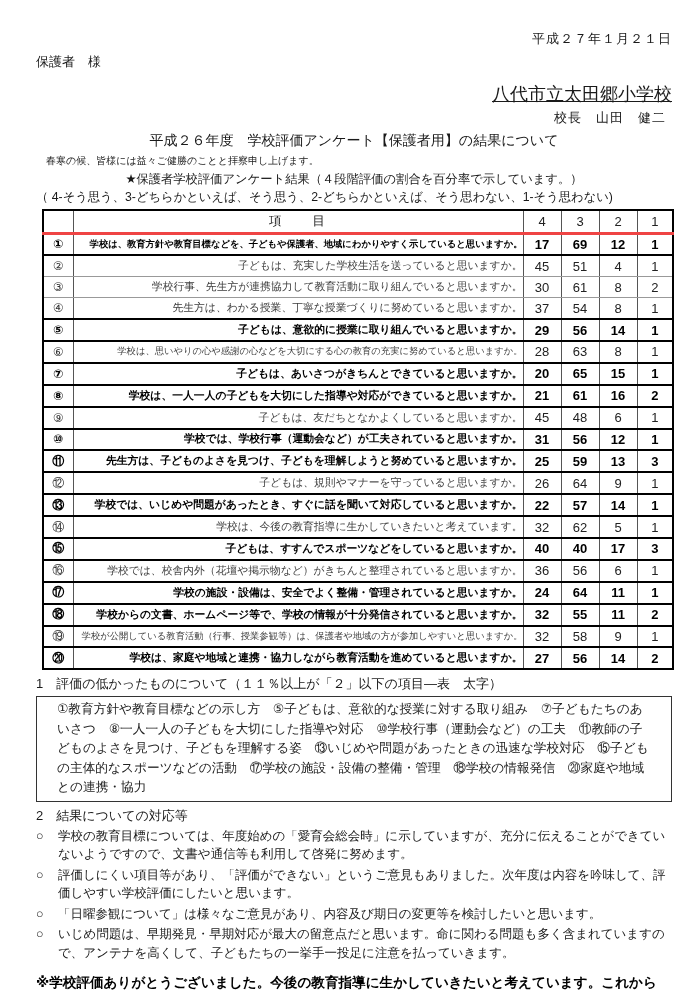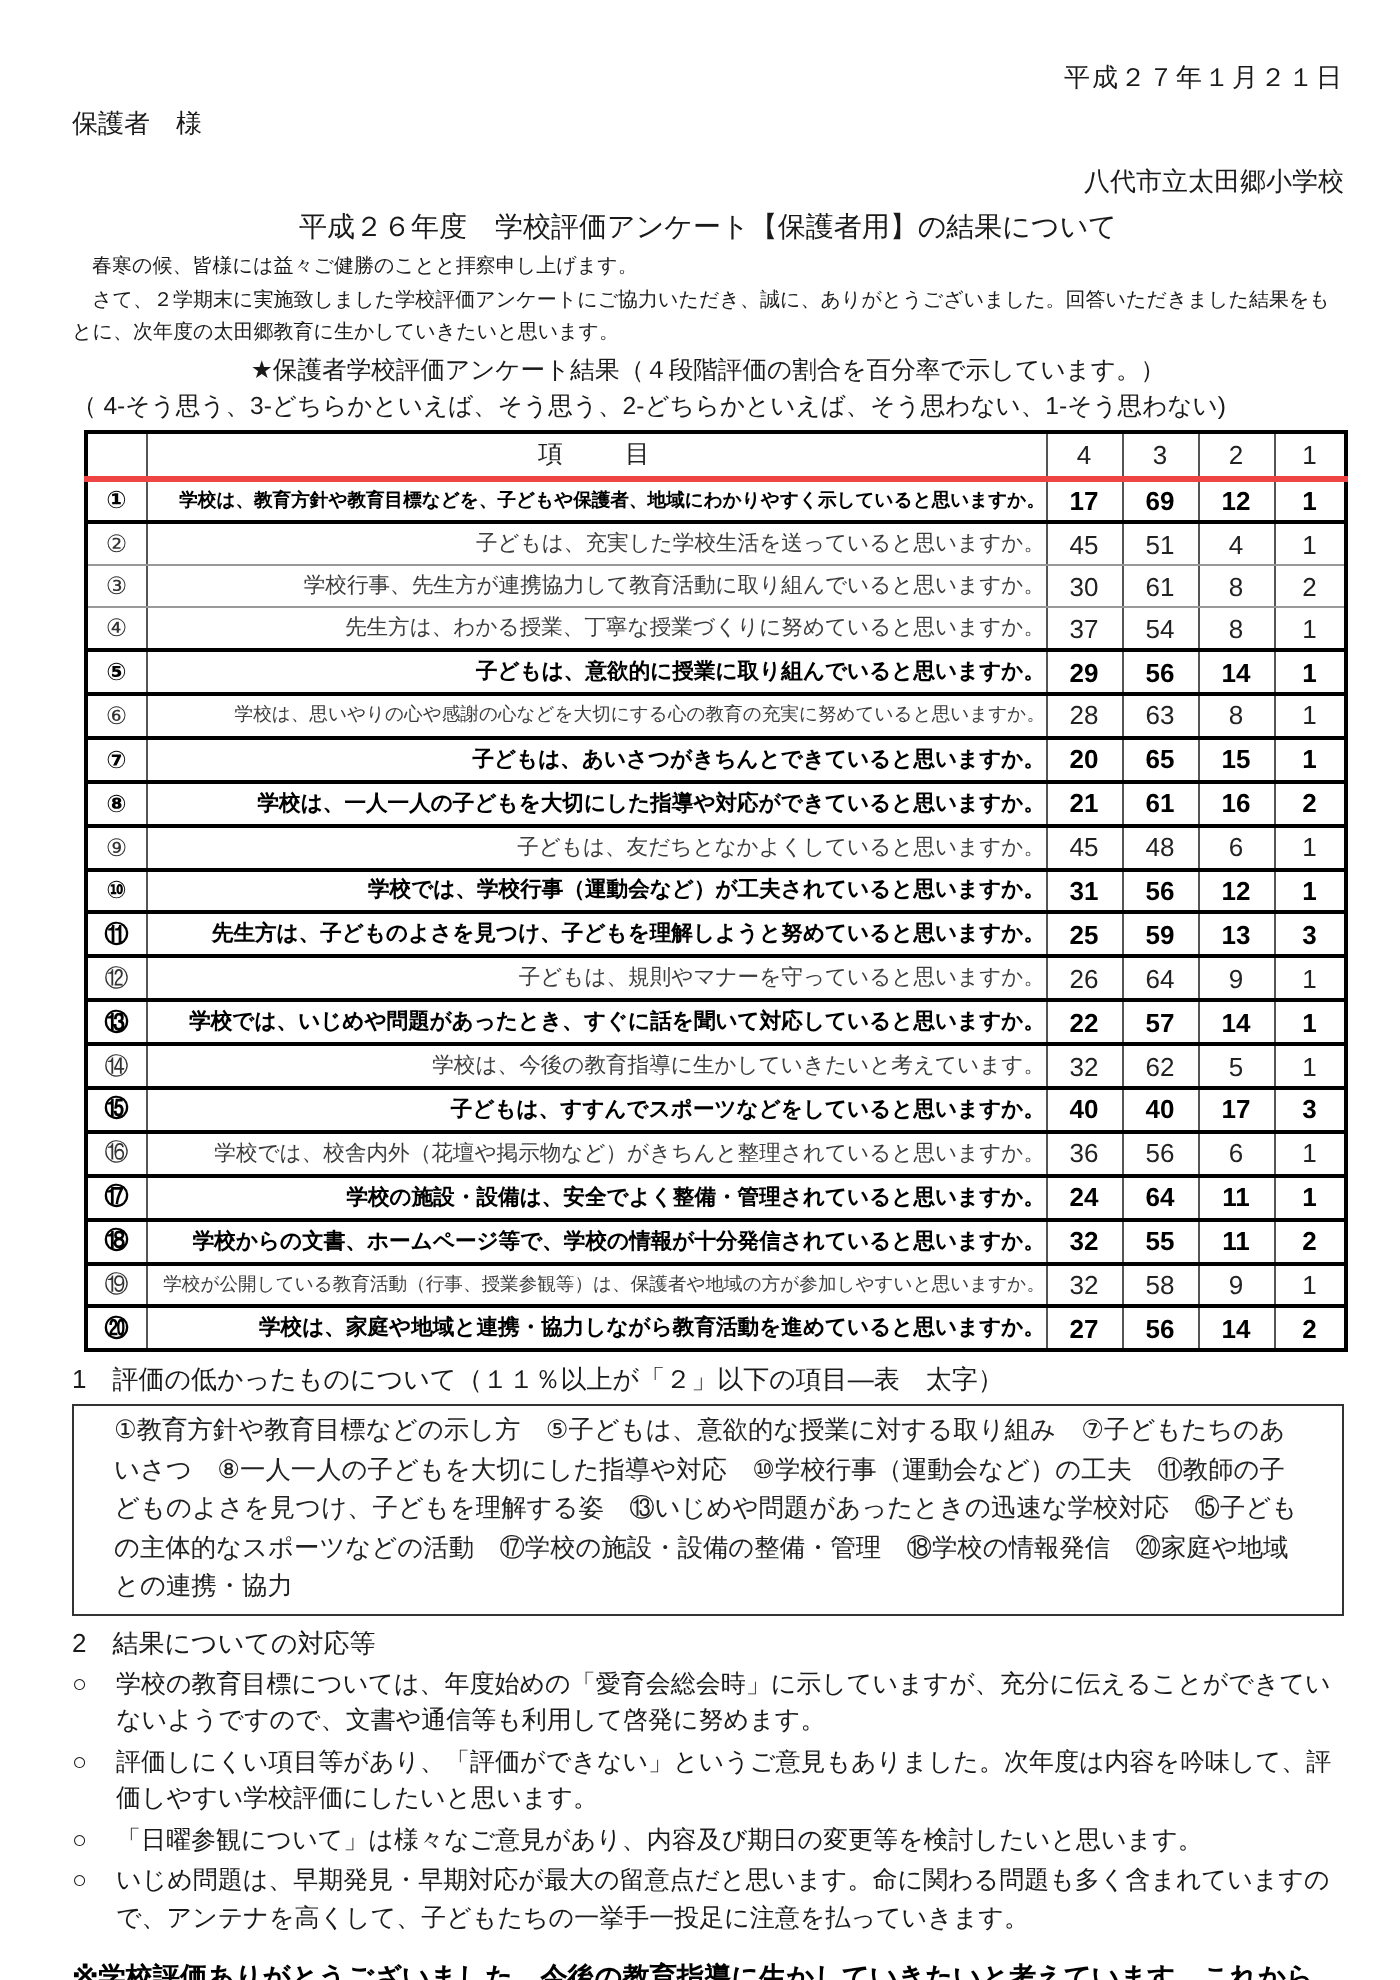"八代市立太田郷小学校" .school { font-size: 13px -> 18px; text-decoration: none -> underline }
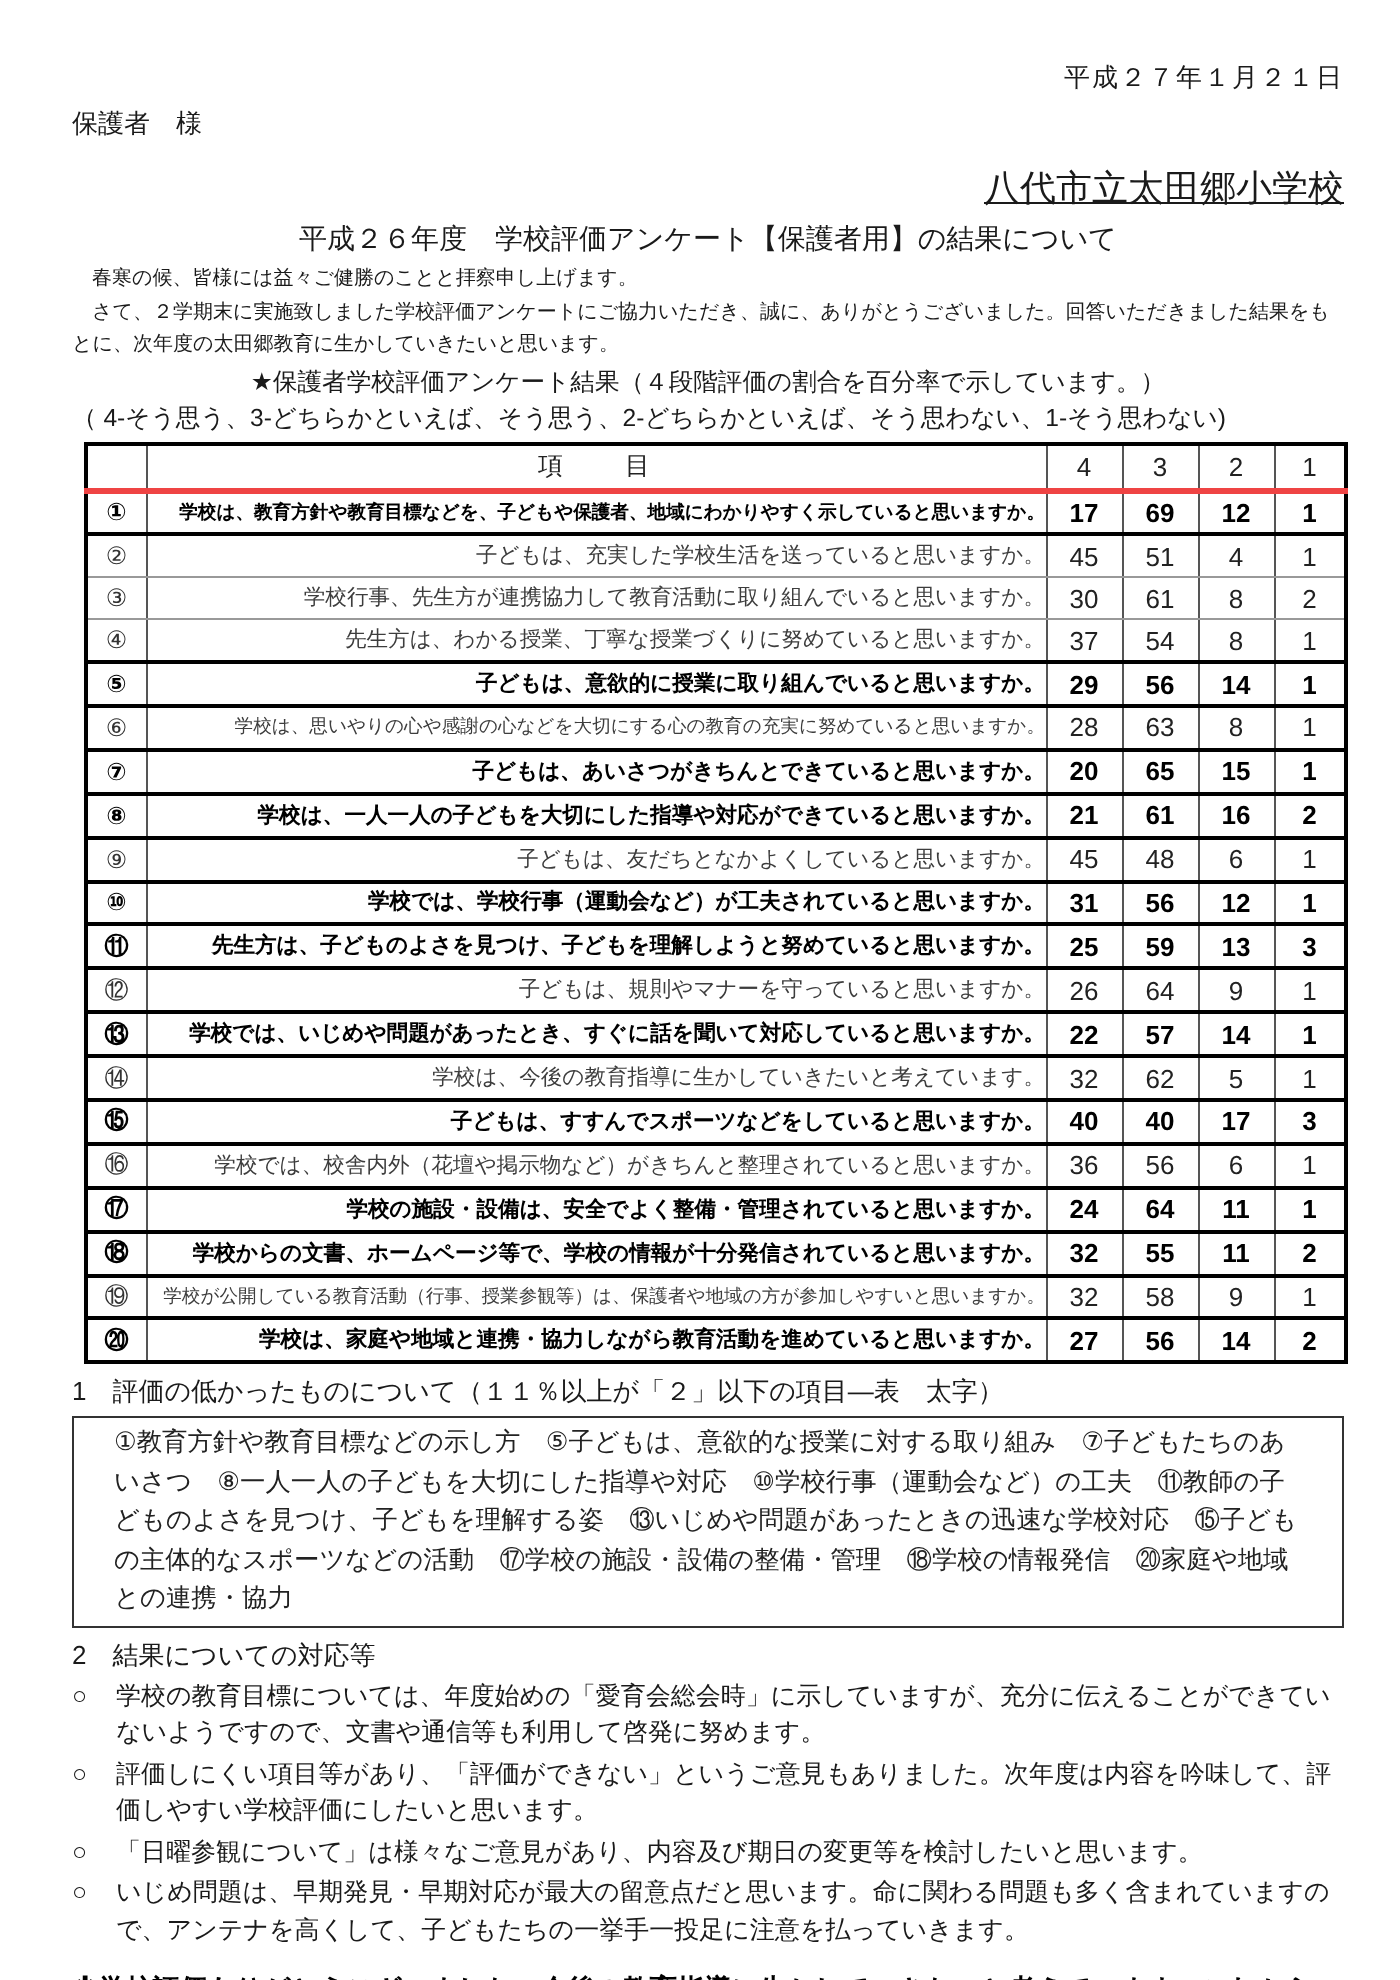"校長 山田 健二" div.principal { html: none -> <div>校長 山田 健二</div> }
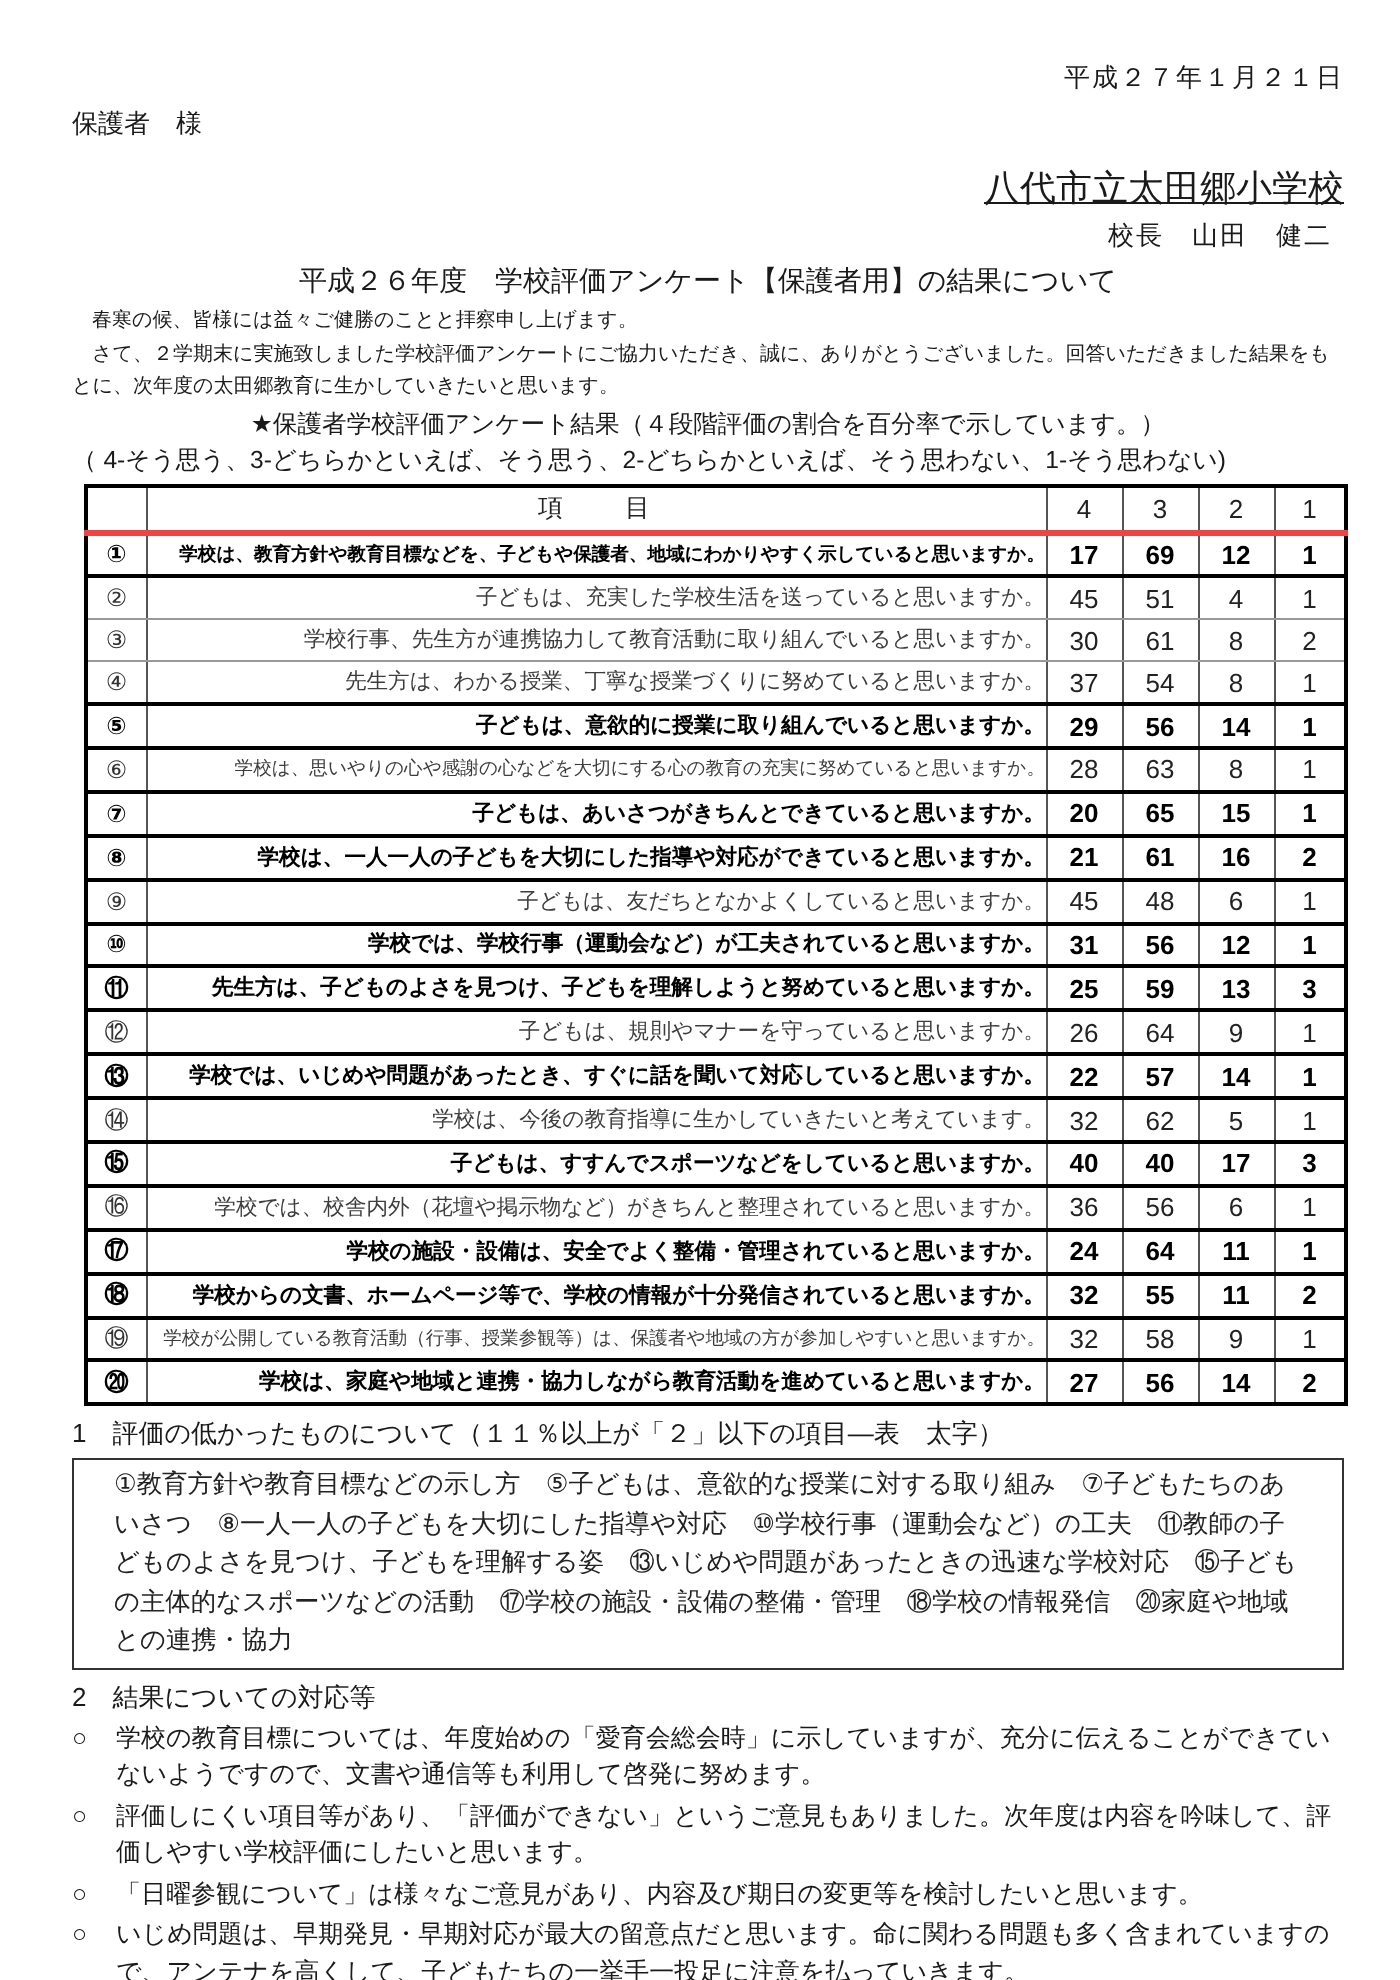"さて、２学期末に実施致しました学校評価アンケートにご協力いただき、誠に、ありがと" p.p { html: <p> さて、２学期末に実施致しました学校評価アンケートにご協力いただき、誠に、ありがとうございました。回答いただきました結果をもとに、次年度の太田郷教育に生かしていきたいと思います。</p> -> none }
